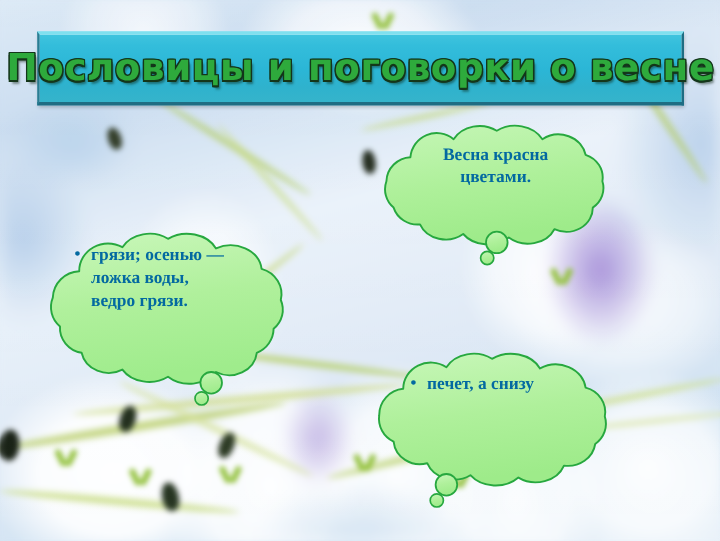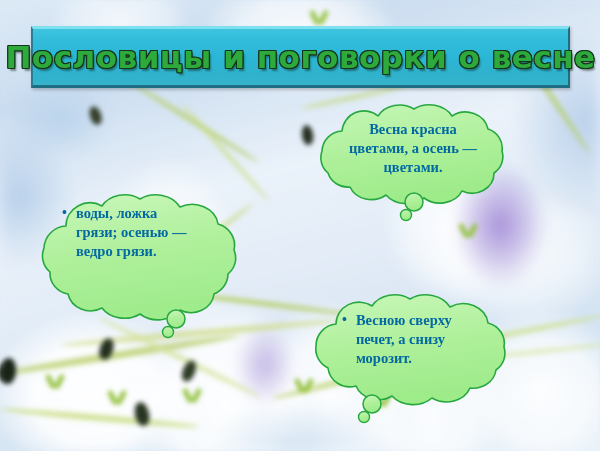"цветами, а осень —" div { html: <div>цветами, а осень —</div> -> none }
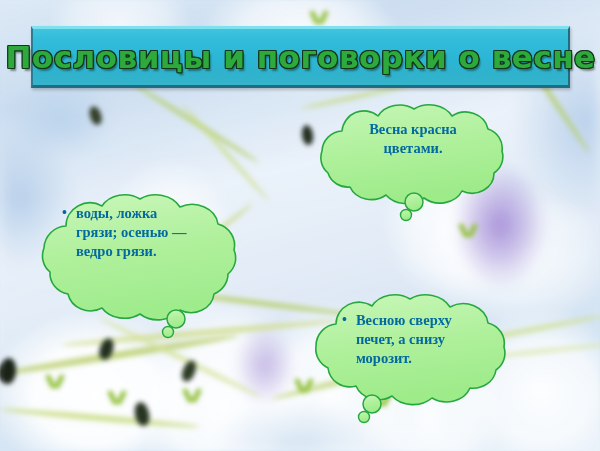"воды, ложка" div { html: <div>воды, ложка</div> -> none }
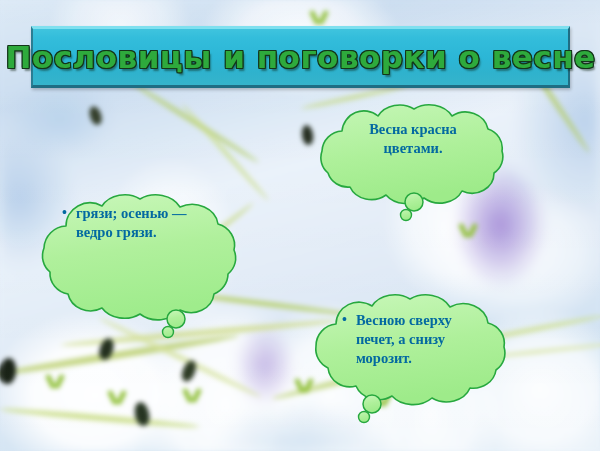"ложка воды," div { html: none -> <div>ложка воды,</div> }
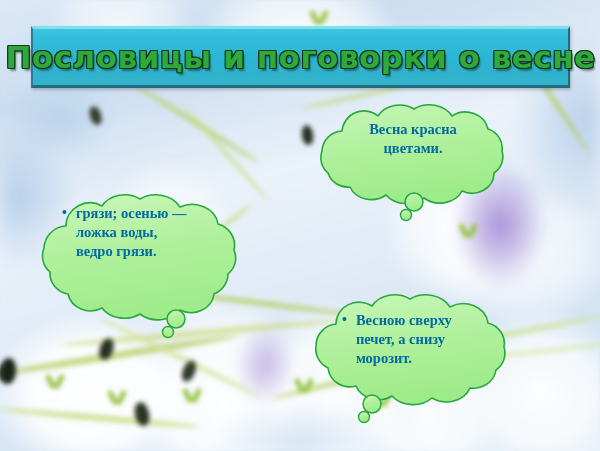"Весною сверху" div { html: <div>Весною сверху</div> -> none }
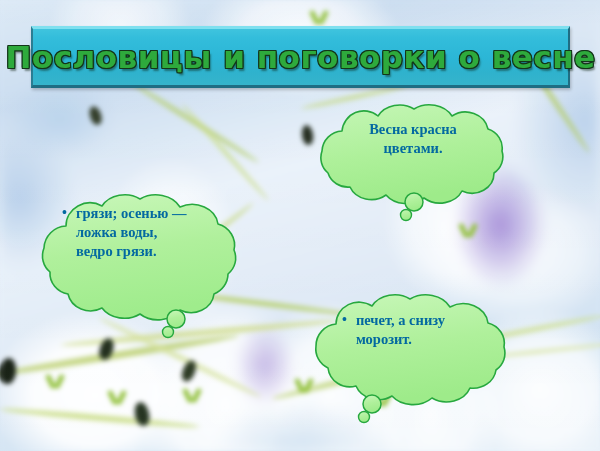"морозит." div { html: <div>морозит.</div> -> none }
